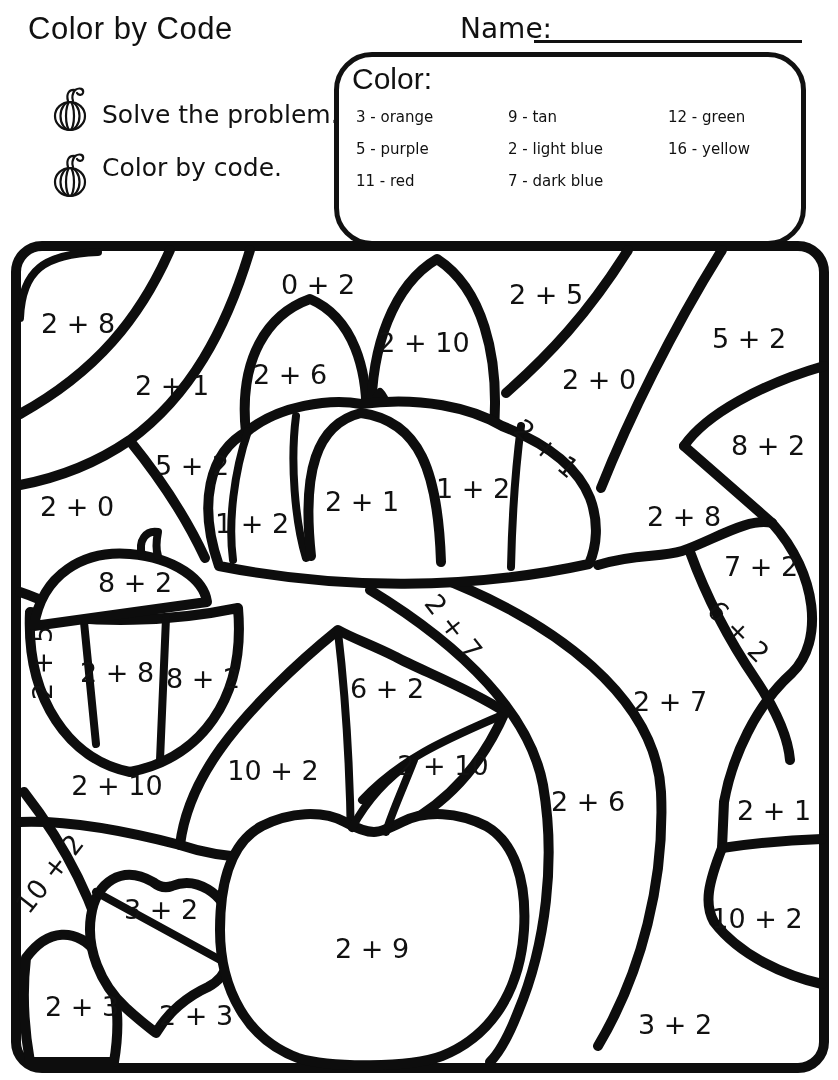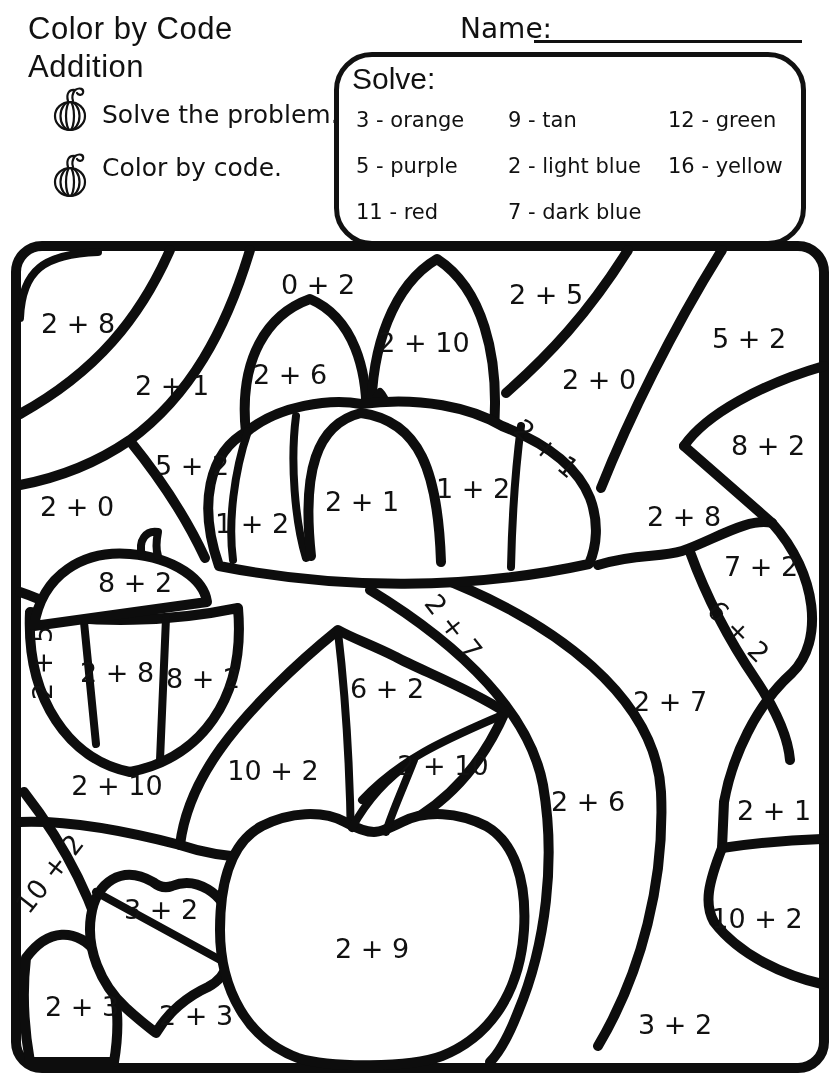"Addition" div { html: <div>Addition</div> -> none }
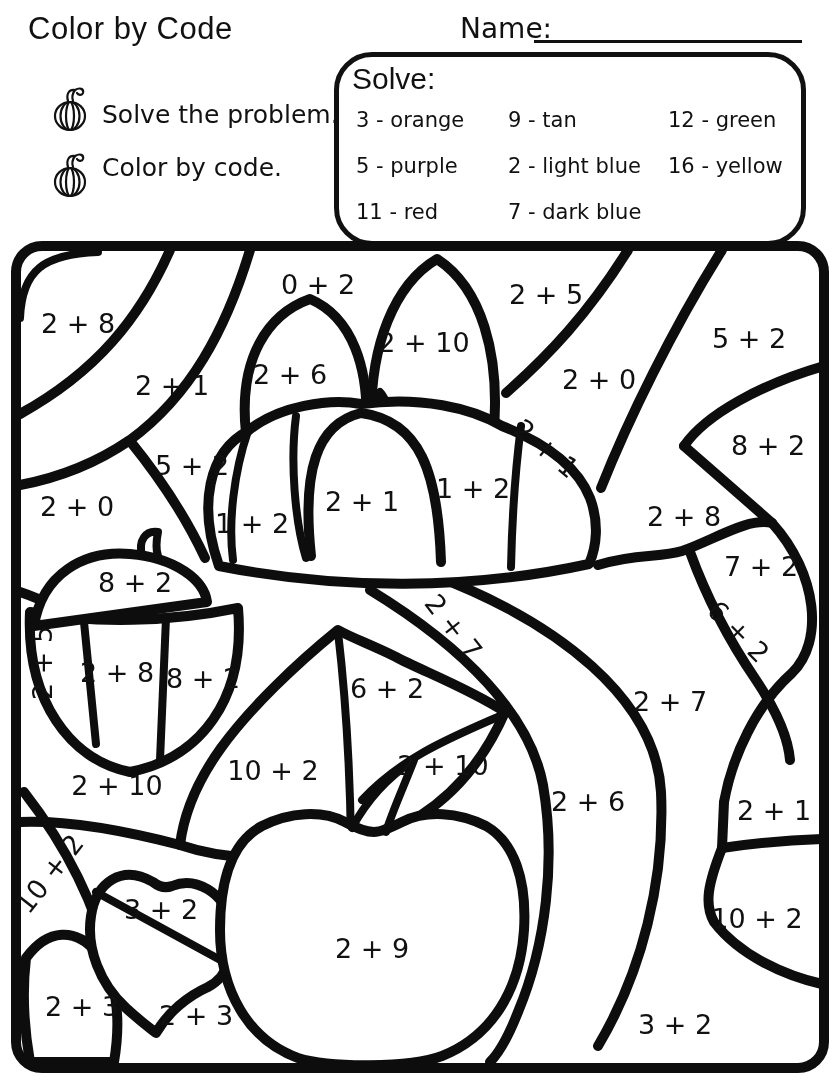"Solve:" div.abs { text: Solve -> Color }
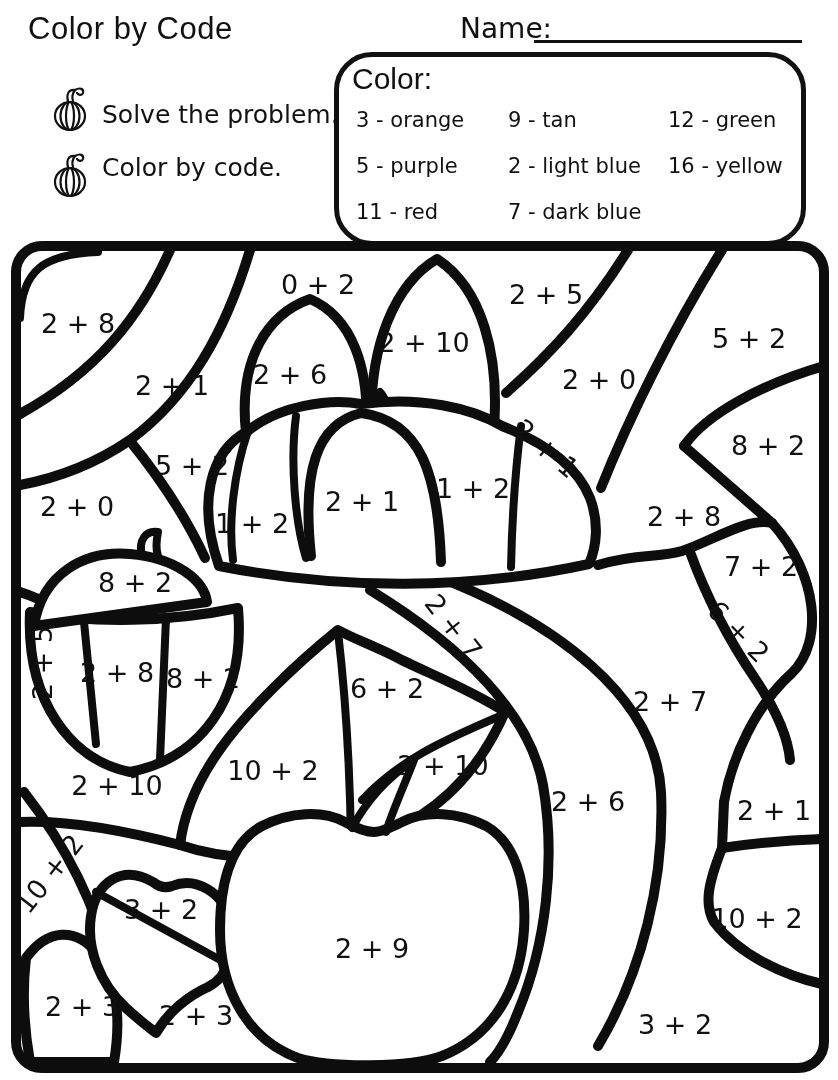"3 - orange" #code-grid { font-size: 21px -> 15px; row-gap: 22px -> 14px }
